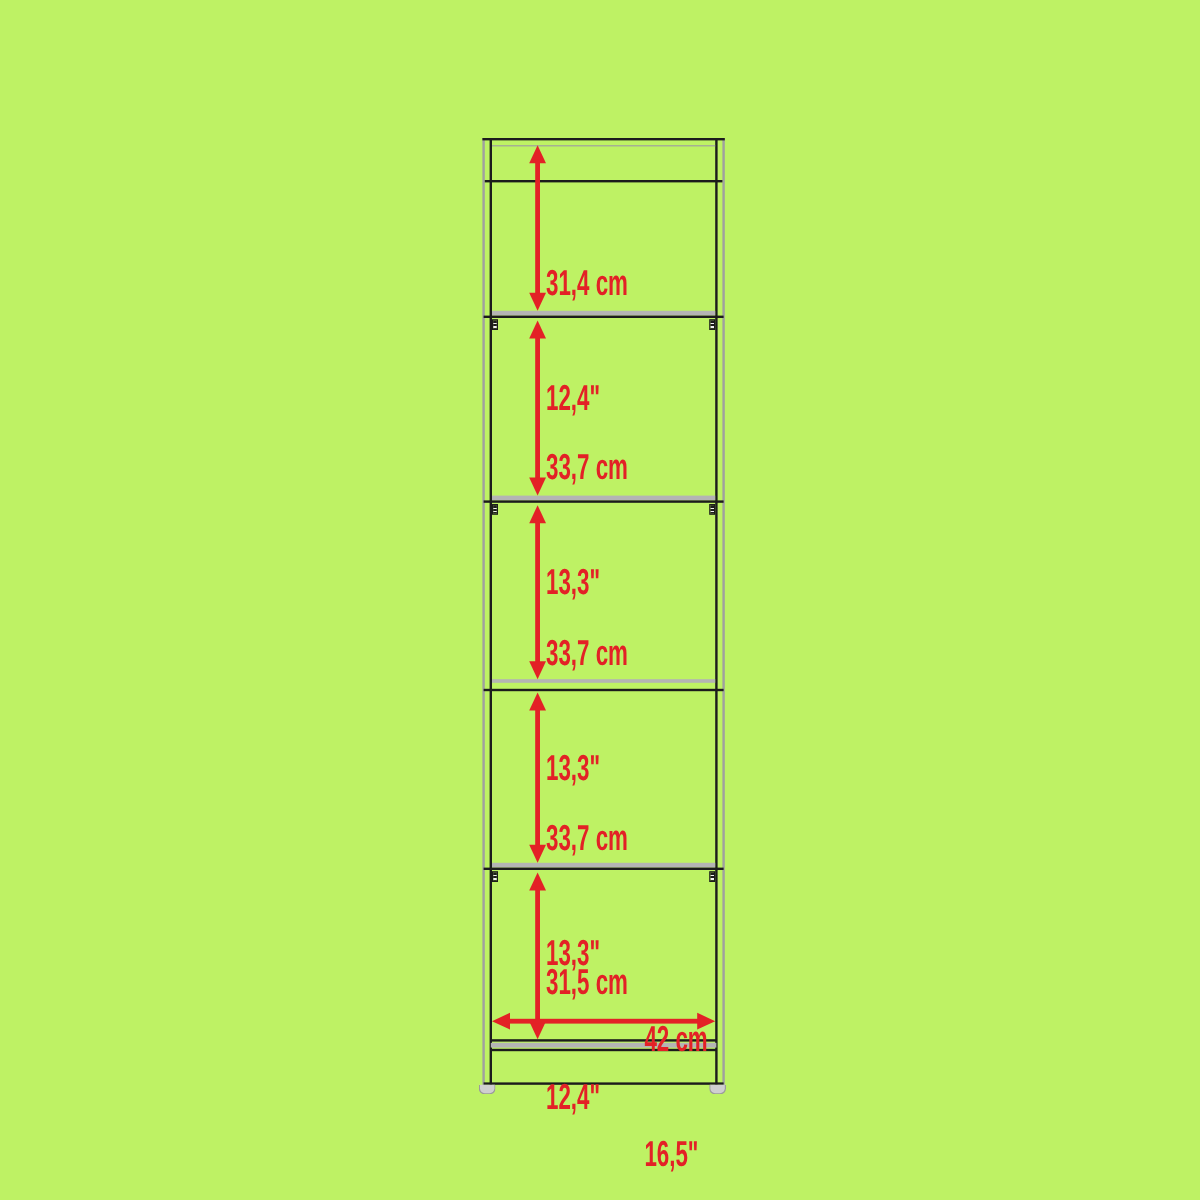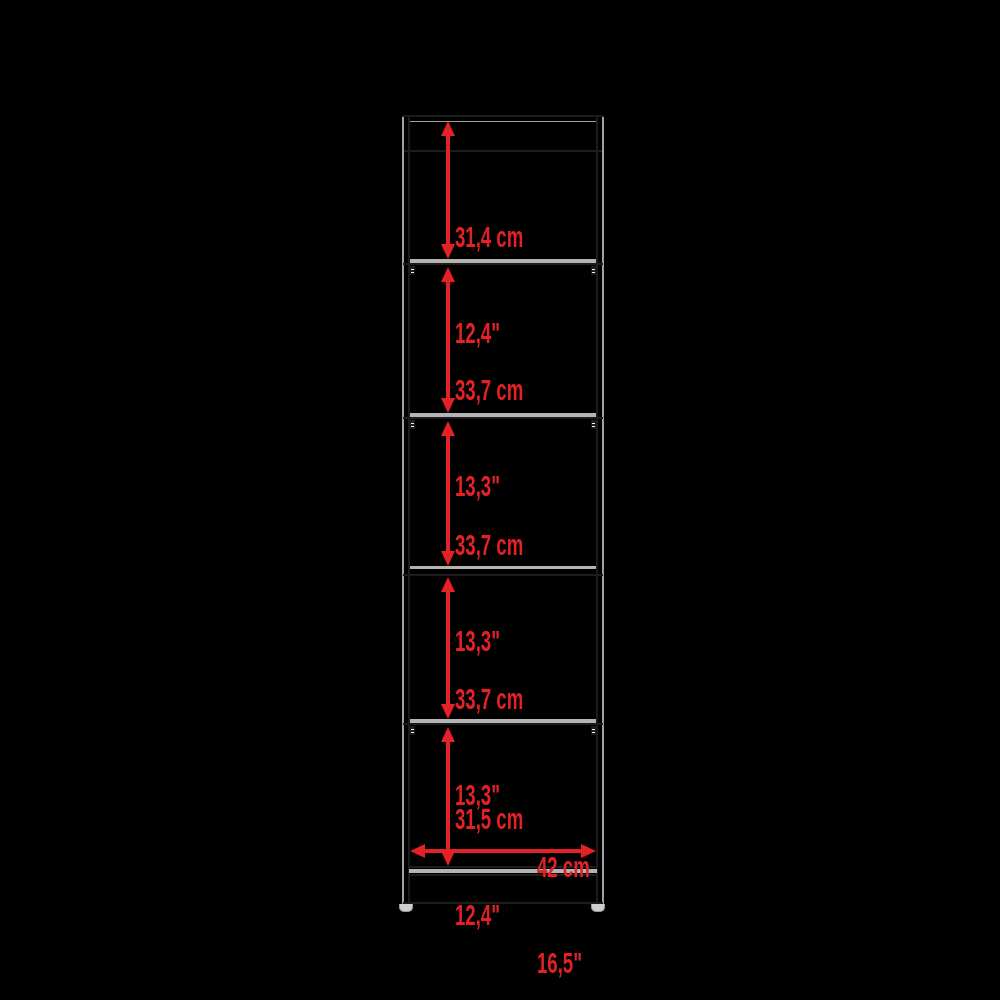"31,4 cm" #canvas { background: #000000 -> #bef264 }
